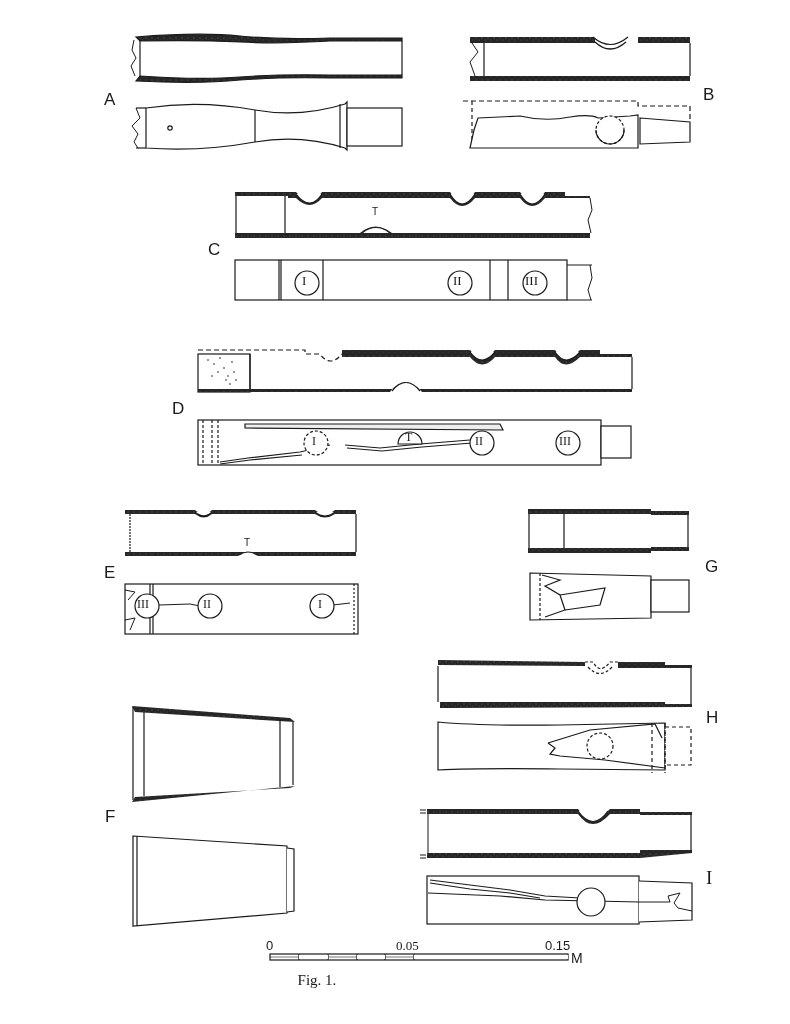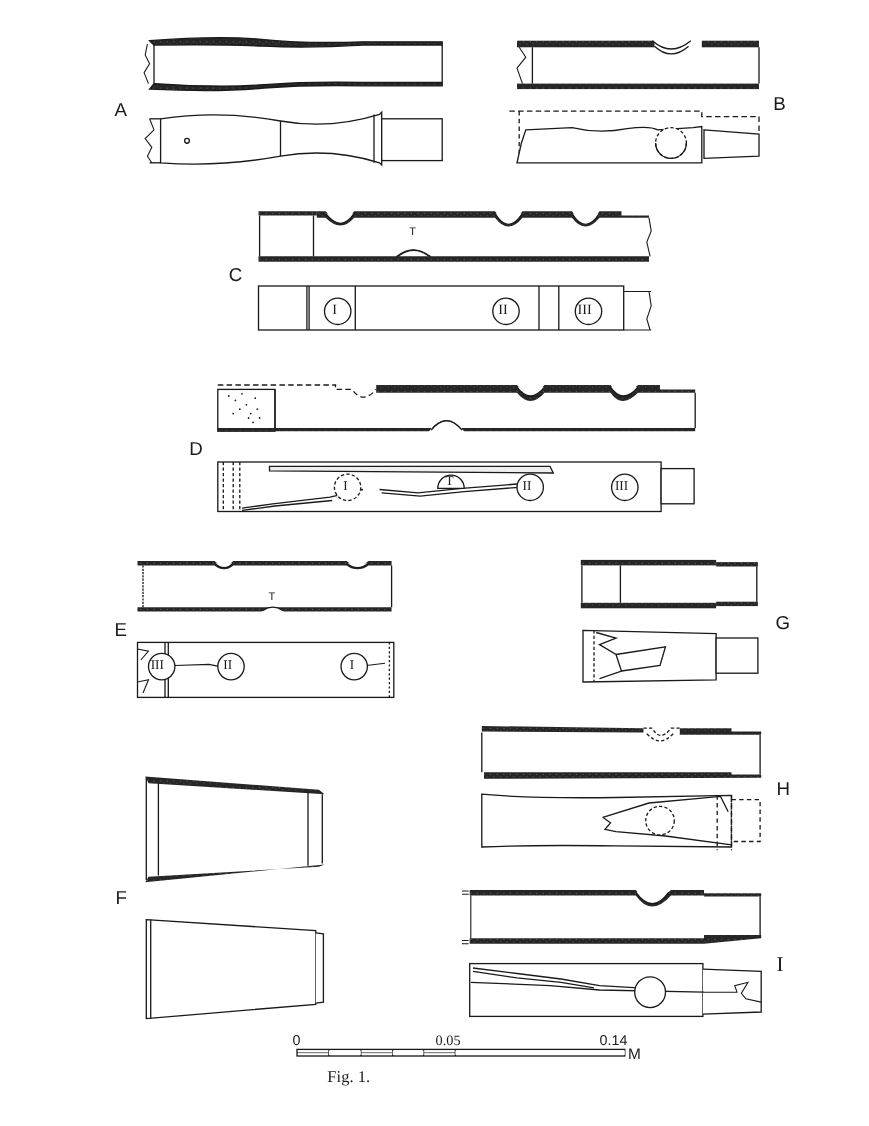"0.14" div.scale-txt { text: 0.14 -> 0.15 }
